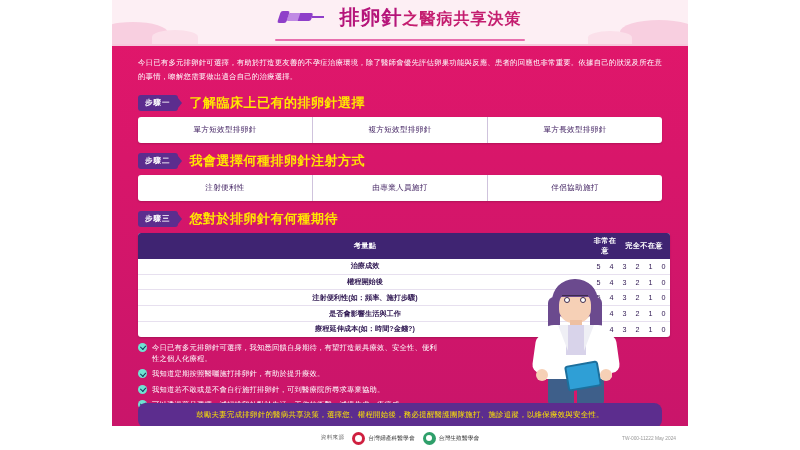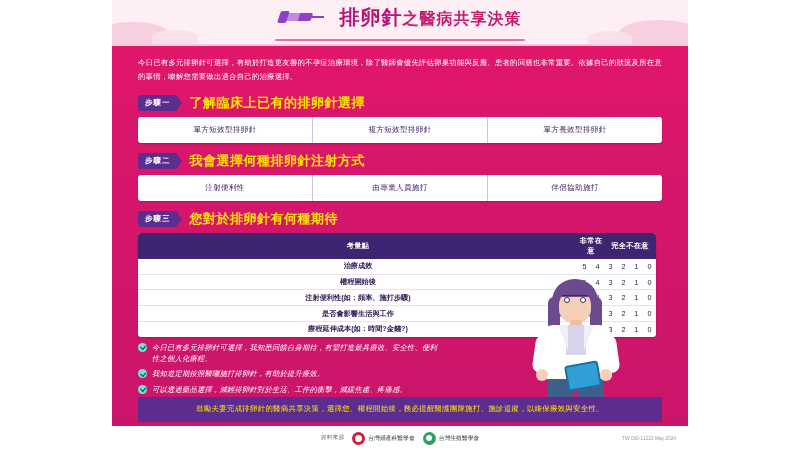"考量點" .tablewrap { margin: 5px 32px 0 26px -> 5px 18px 0 26px }
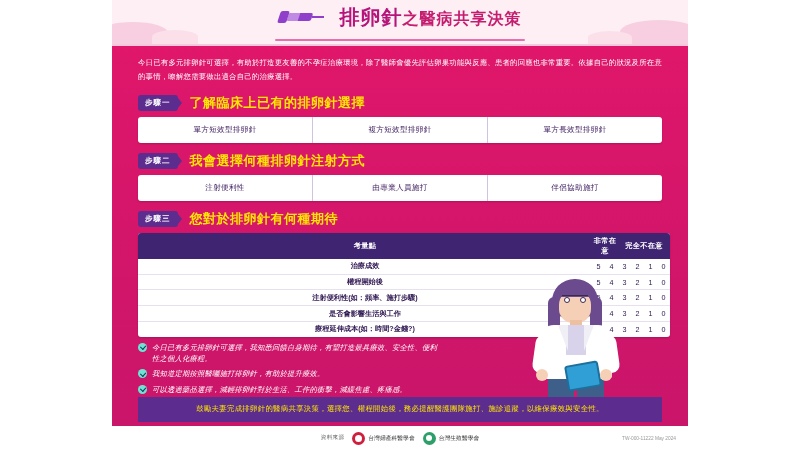"今日已有多元排卵針可選擇，我知悉回饋自身期待，有望打造最具療效、安全性、便利性之" .checks { font-style: italic -> none }
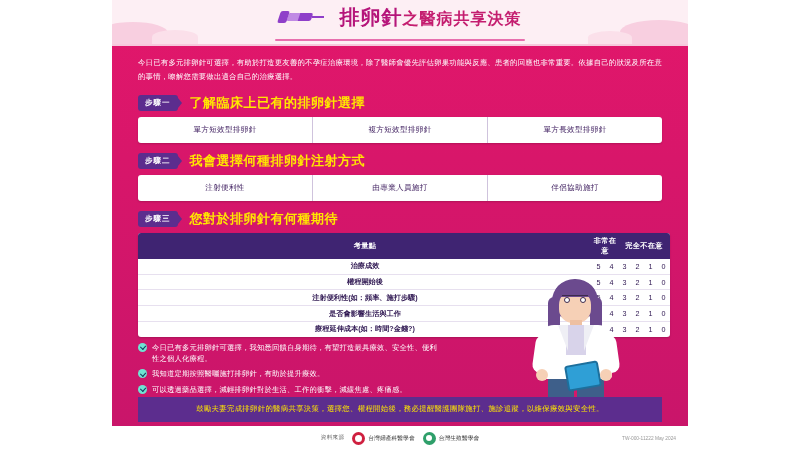"我知道若不敢或是不會自行施打排卵針，可到醫療院所尋求專業協助。" div.check-item { html: none -> <div> <span></span> <span>我知道若不敢或是不會自行施打排卵針，可到醫療院所尋求專業協助。</span> </div> }
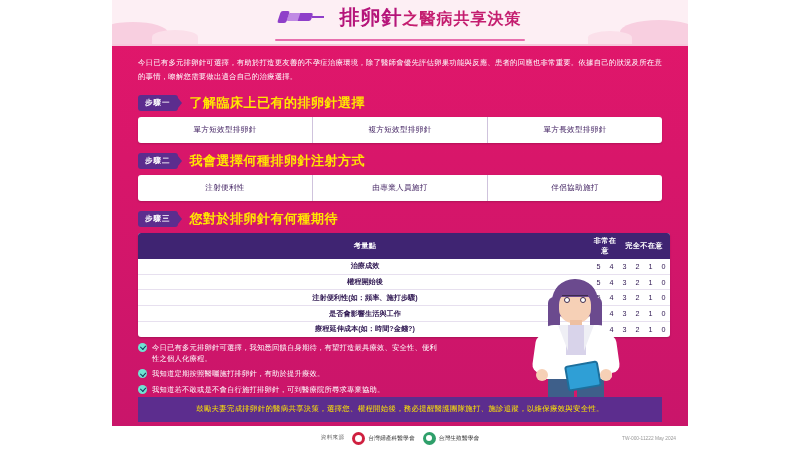"鼓勵夫妻完成排卵針的醫病共享決策，選擇您、權程開始後，務必提醒醫護團隊施打、施診" .banner { border-radius: 0 -> 8px; bottom: 28px -> 22px }
